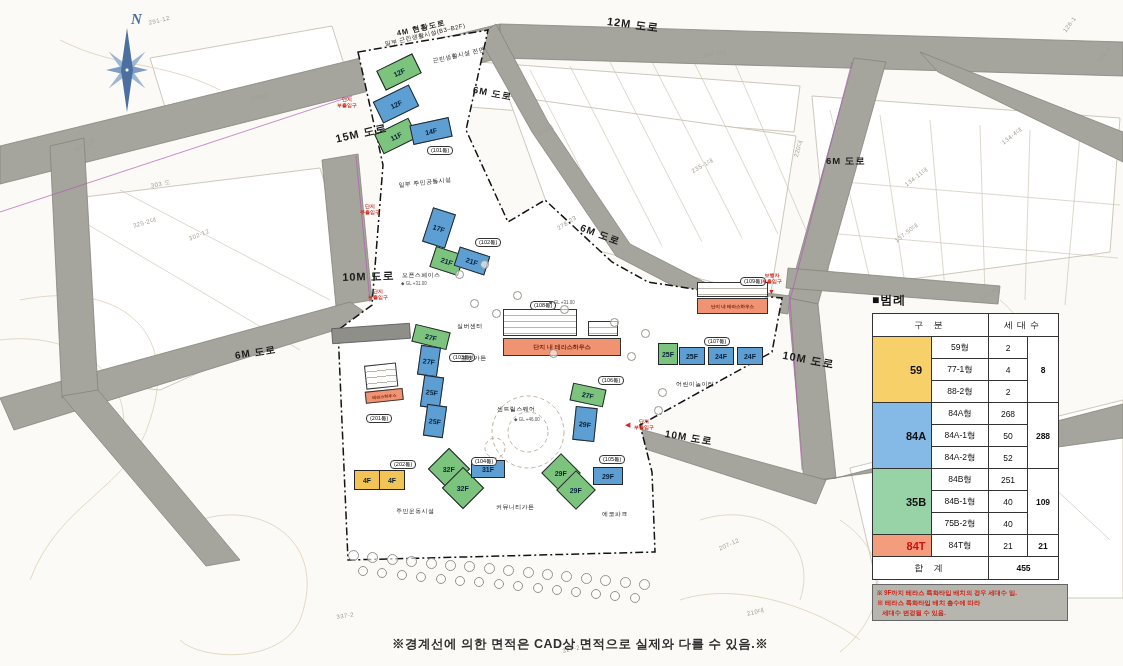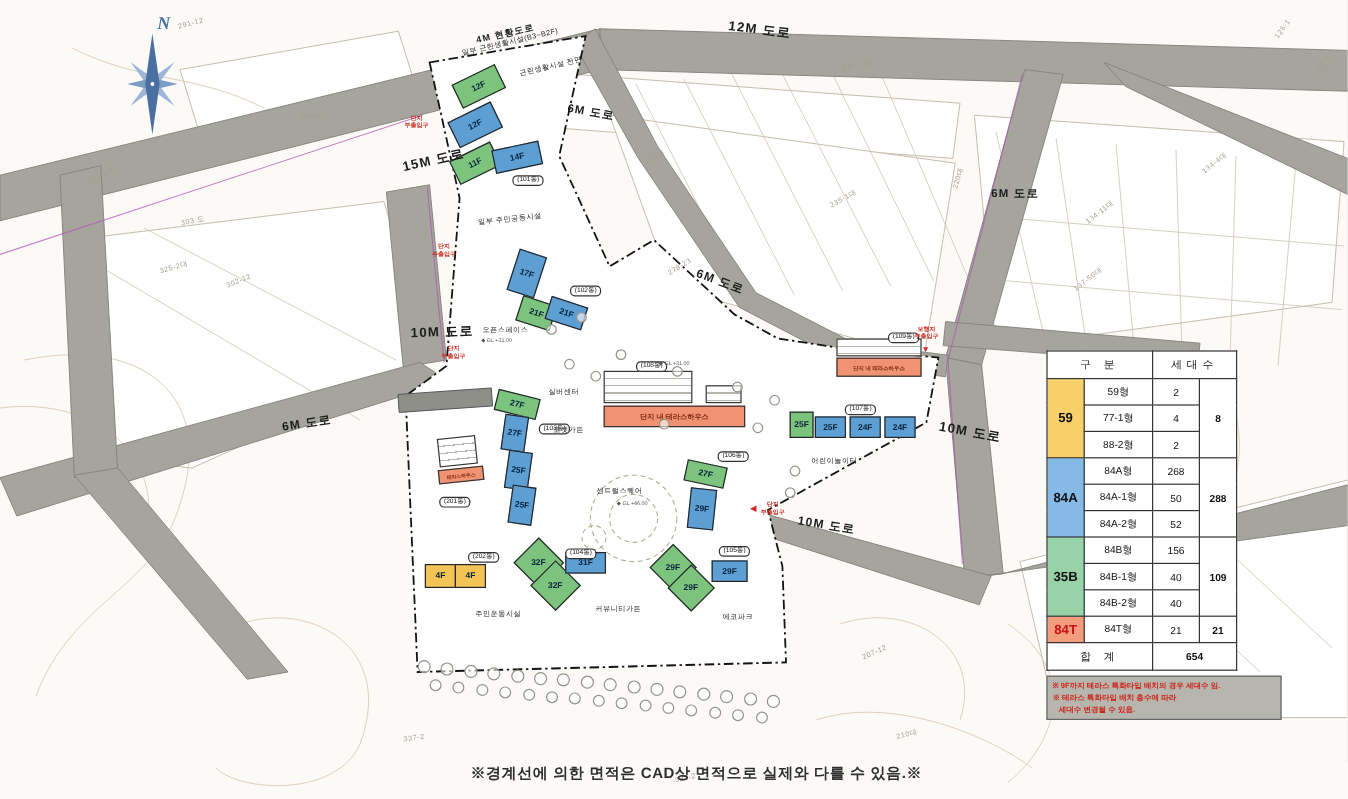"■범례" div { html: none -> <div>■범례</div> }
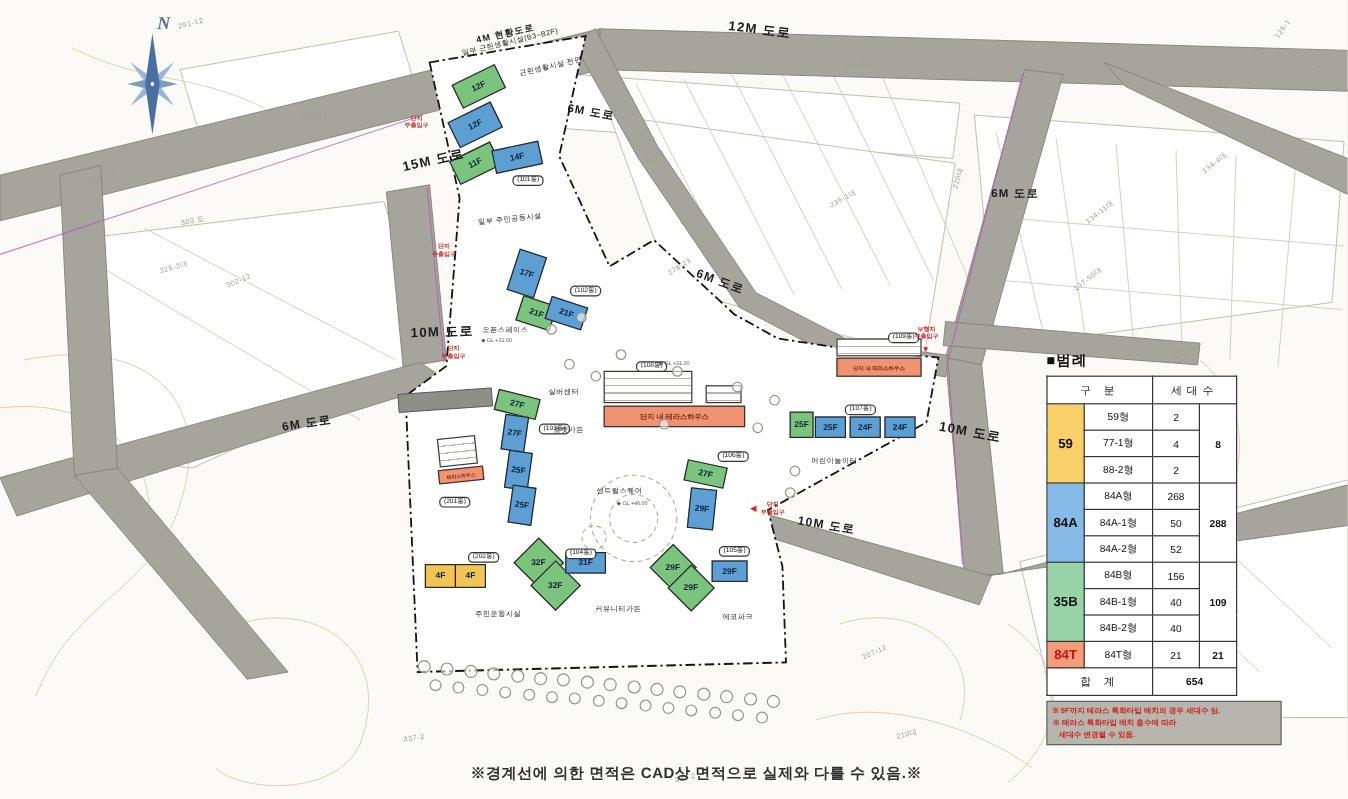"59" #legend td.code { padding-left: none -> 28px }
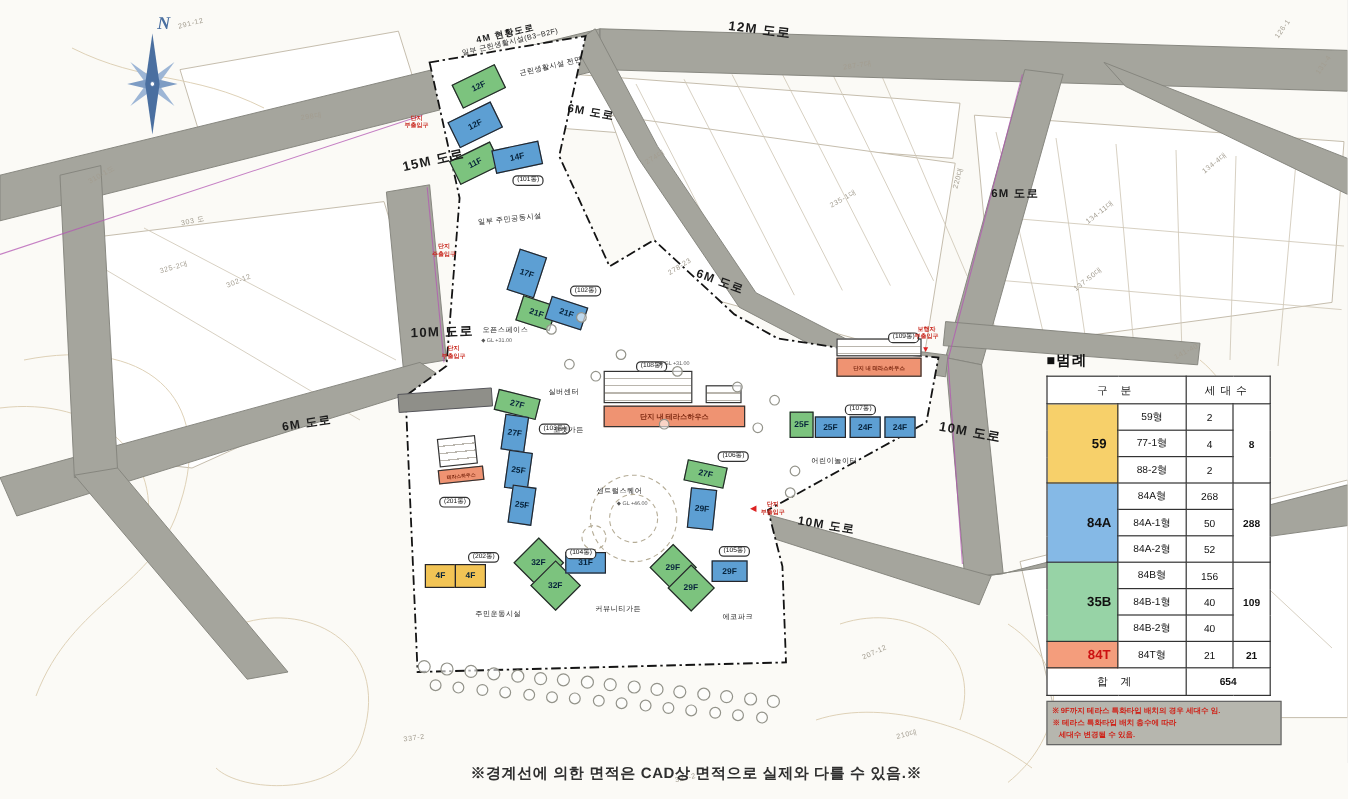"156" td.val { text: 156 -> 251 }
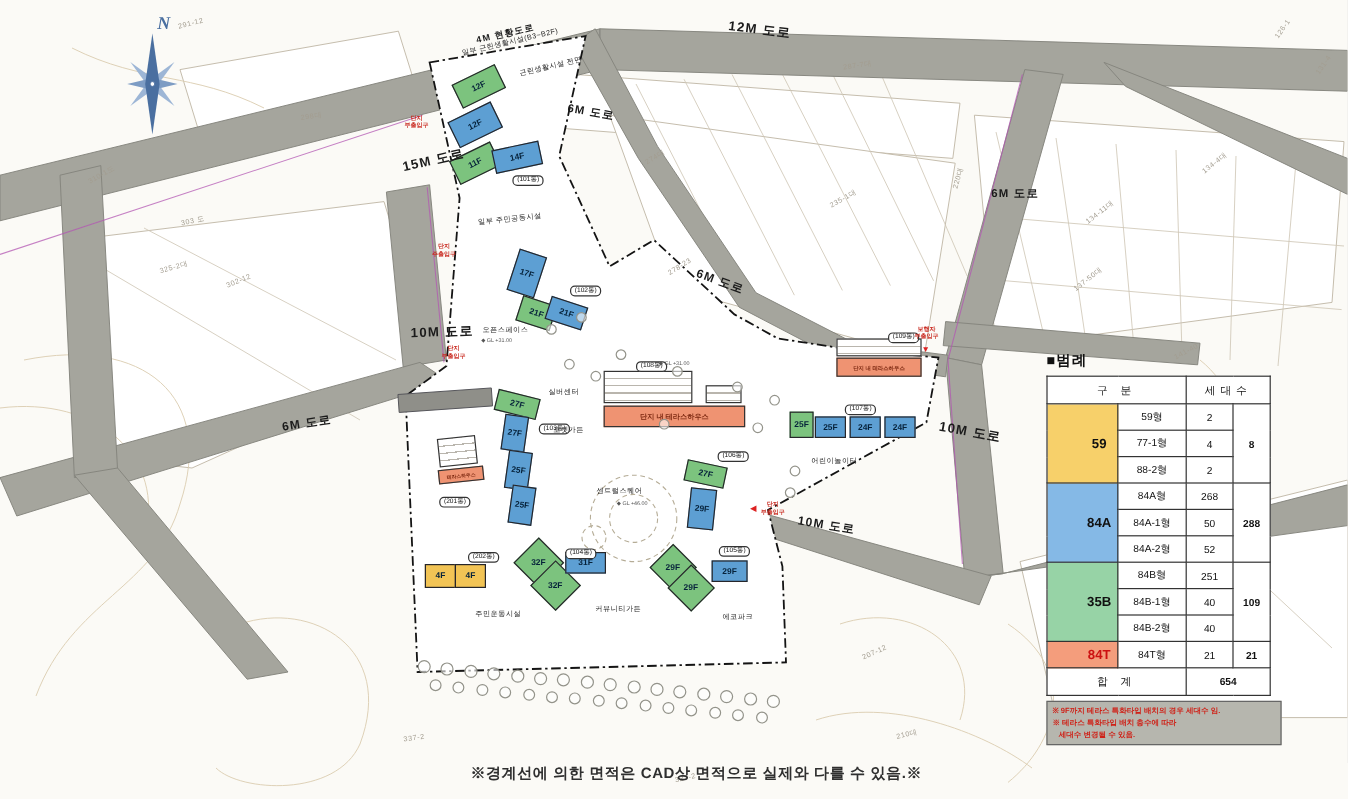"84B-2형" td.nm { text: 84B-2형 -> 75B-2형 }
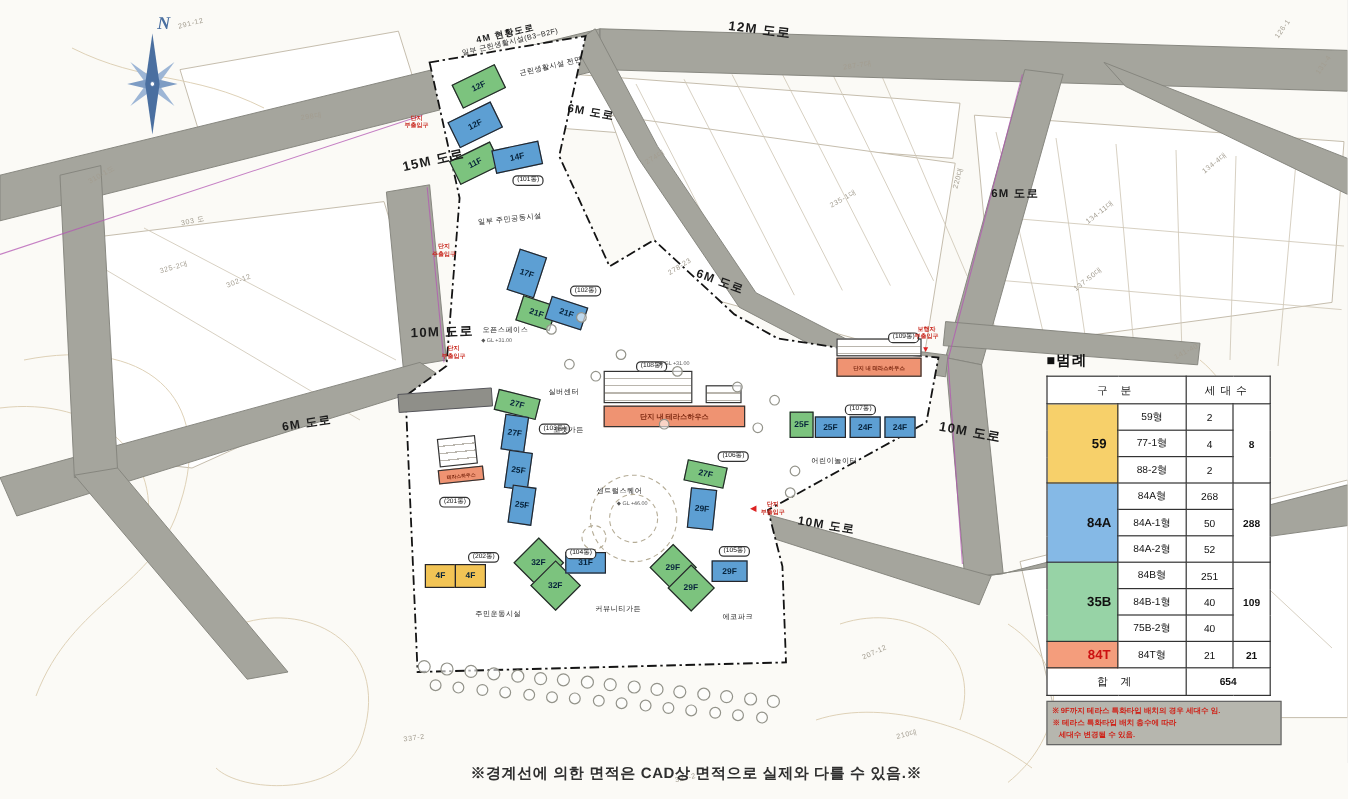"654" td.tot { text: 654 -> 455 }
